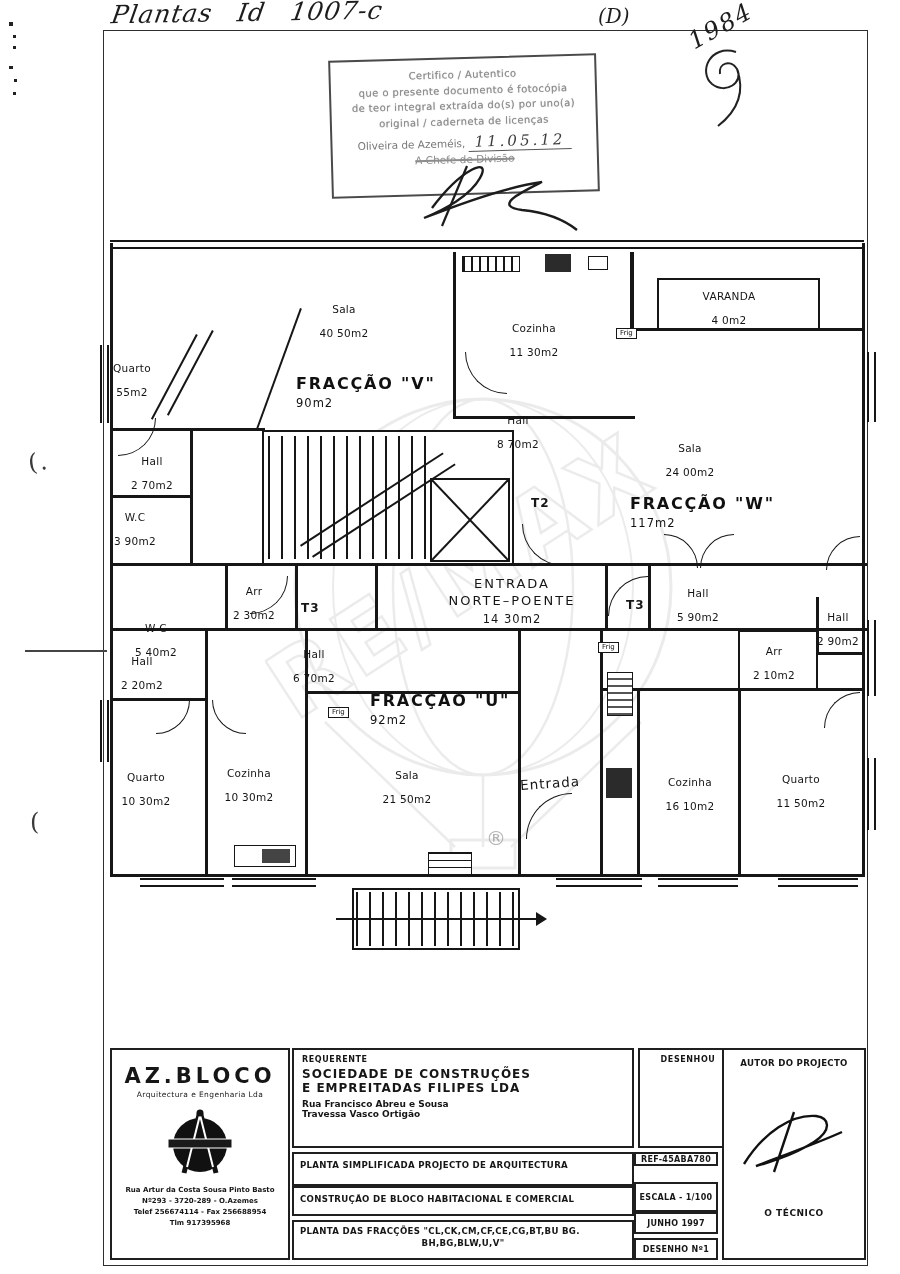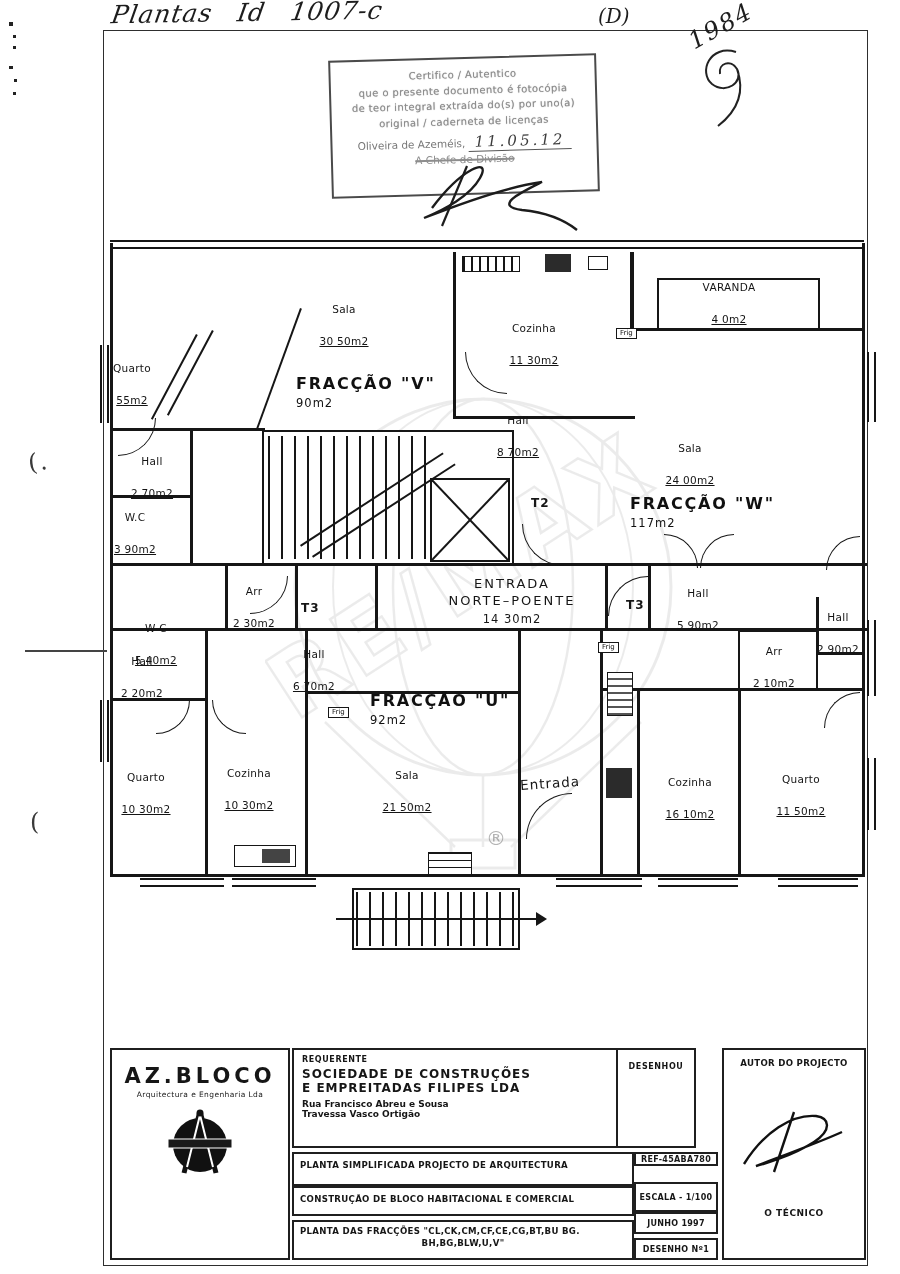"VARANDA" div.room { top: 281px -> 290px }
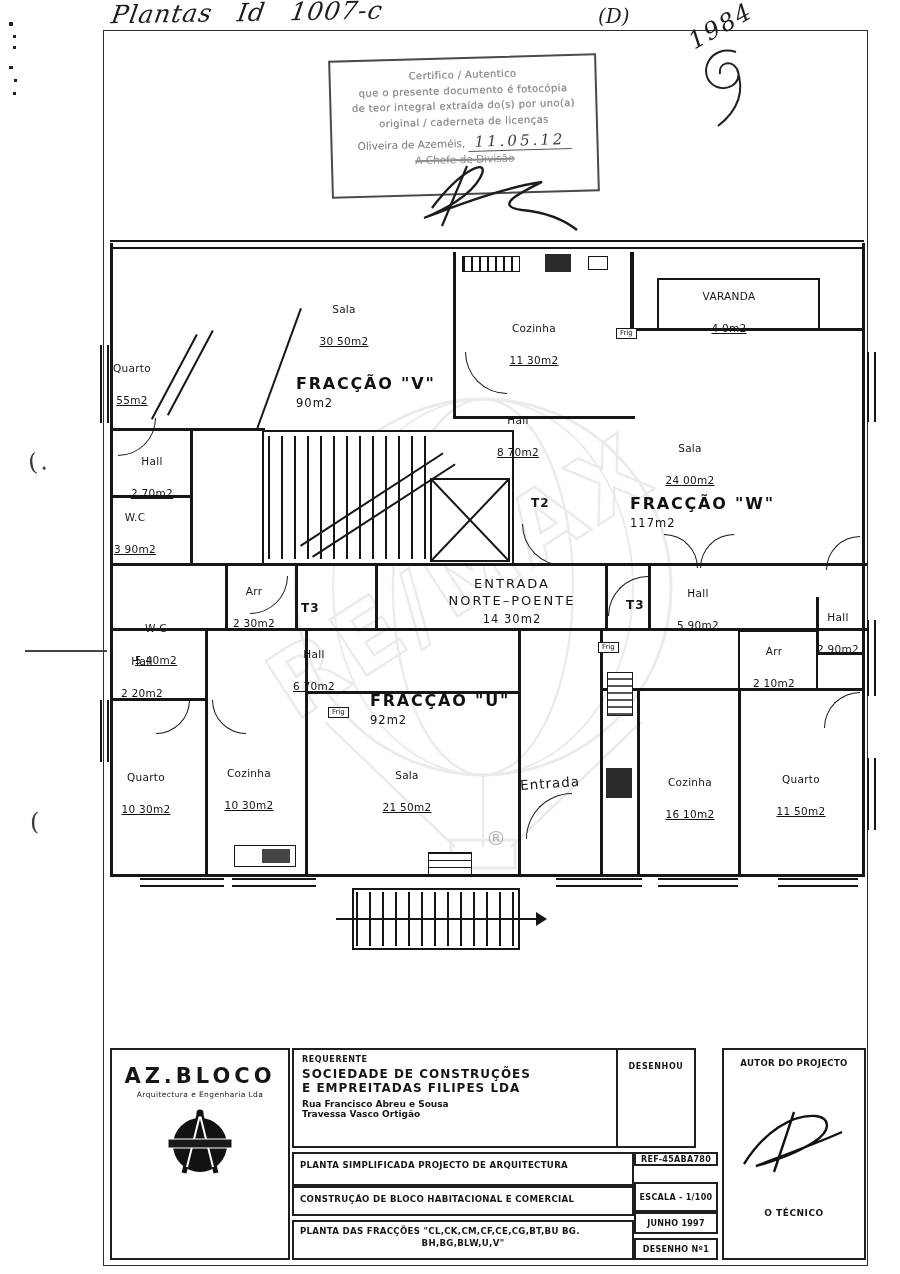"4 0m2" .room .ar { margin-top: 20px -> 12px; text-decoration: underline -> none }
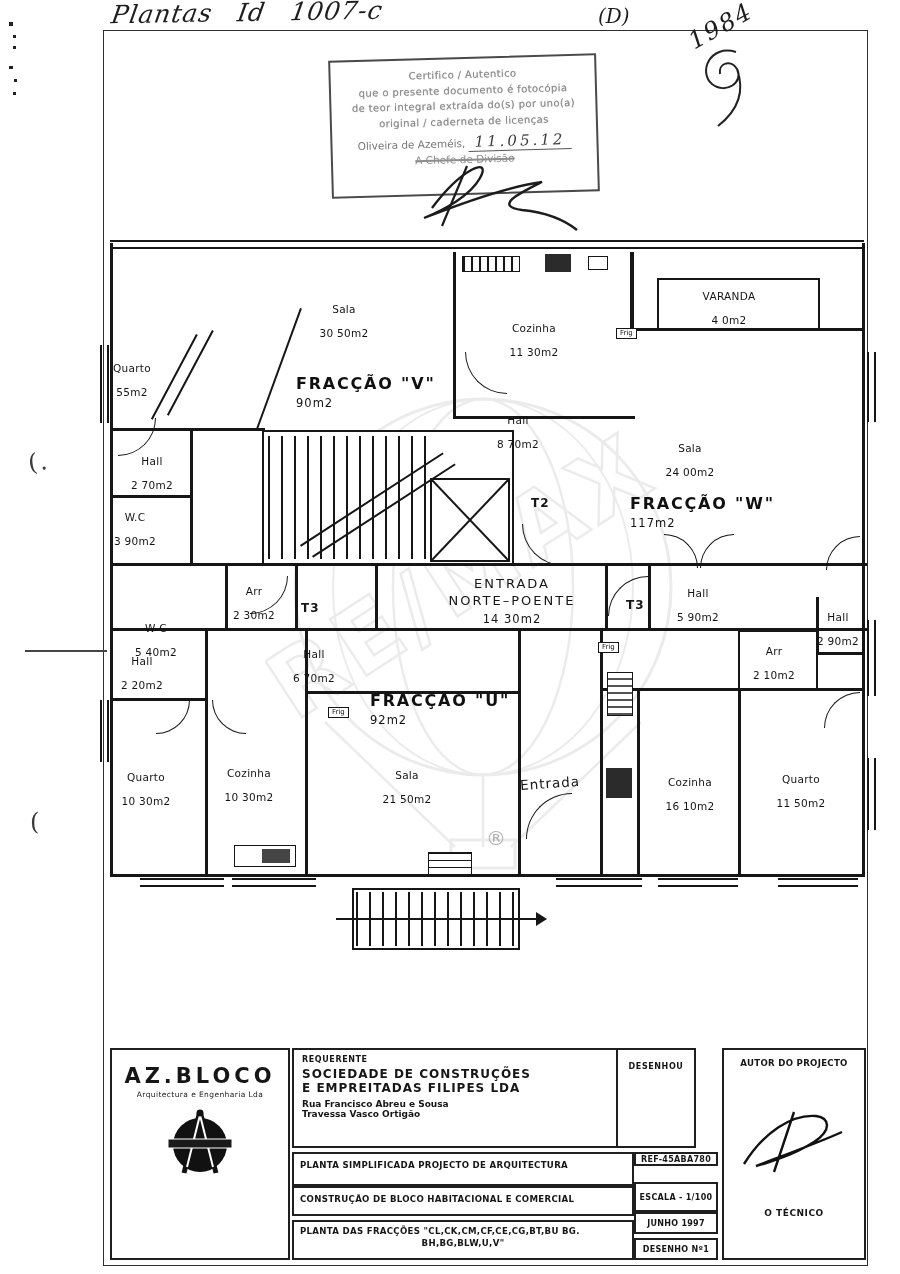"30 50m2" div.ar { text: 30 -> 40 }
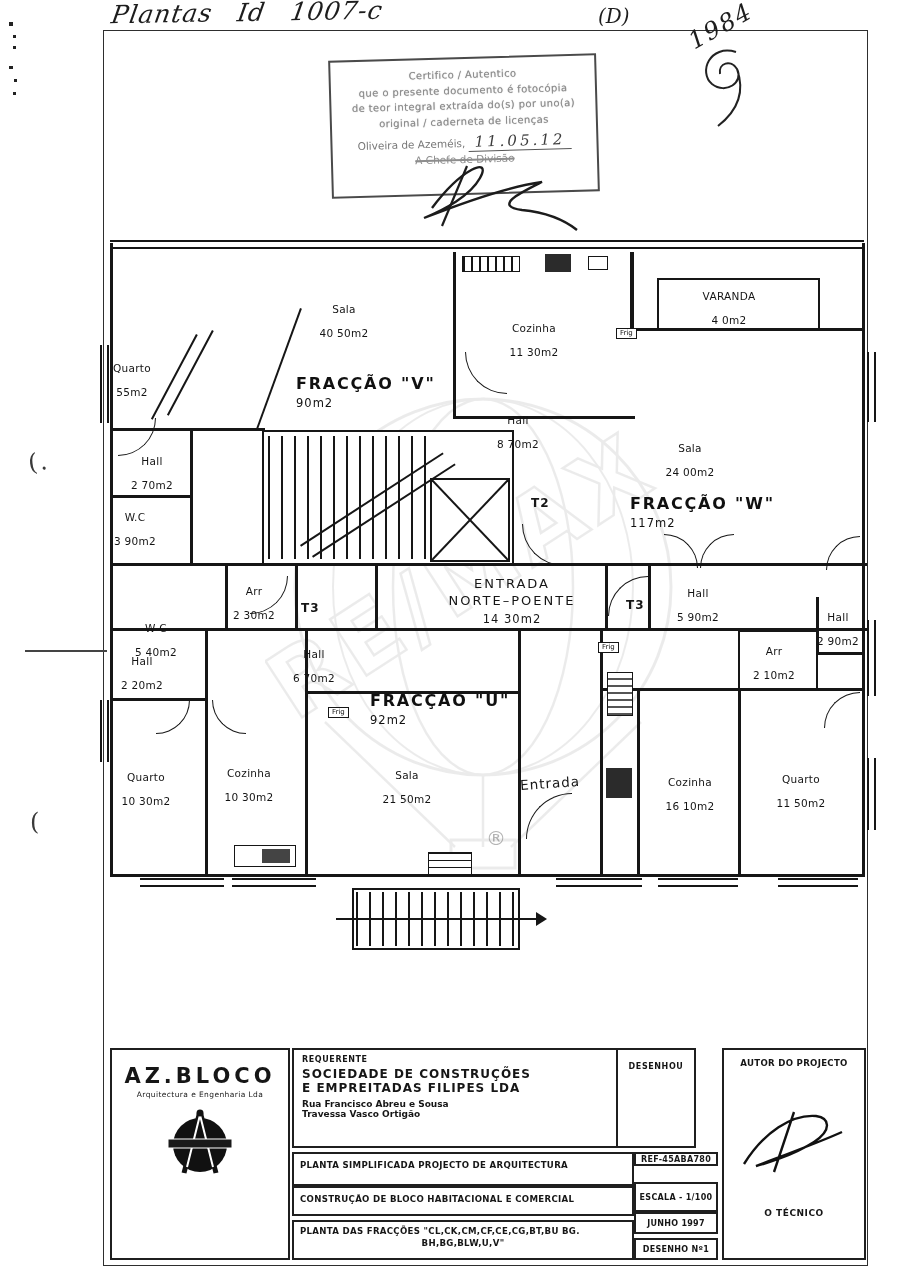"DESENHOU" div.tb { left: 616px -> 638px; padding: 12px 4px -> 5px 4px; width: 80px -> 100px }
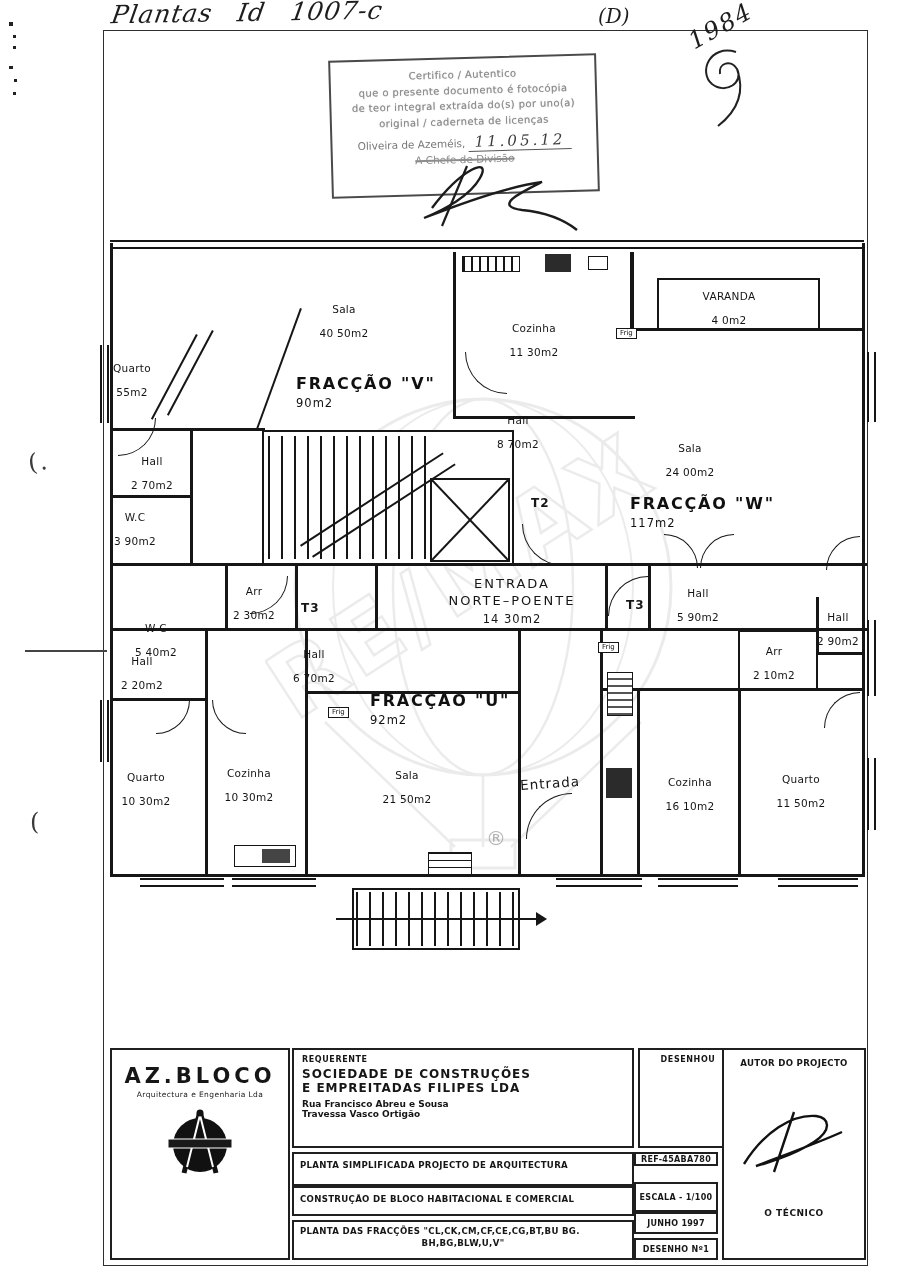"Rua Artur da Costa Sousa" div.az-addr { html: none -> <div> <div>Rua Artur da Costa Sousa Pinto Basto</div> <div>Nº293 - 3720-289 - O.Azemes</div> <div>Telef 256674114 - Fax 256688954</div> <div>Tlm 917395968</div> </div> }
